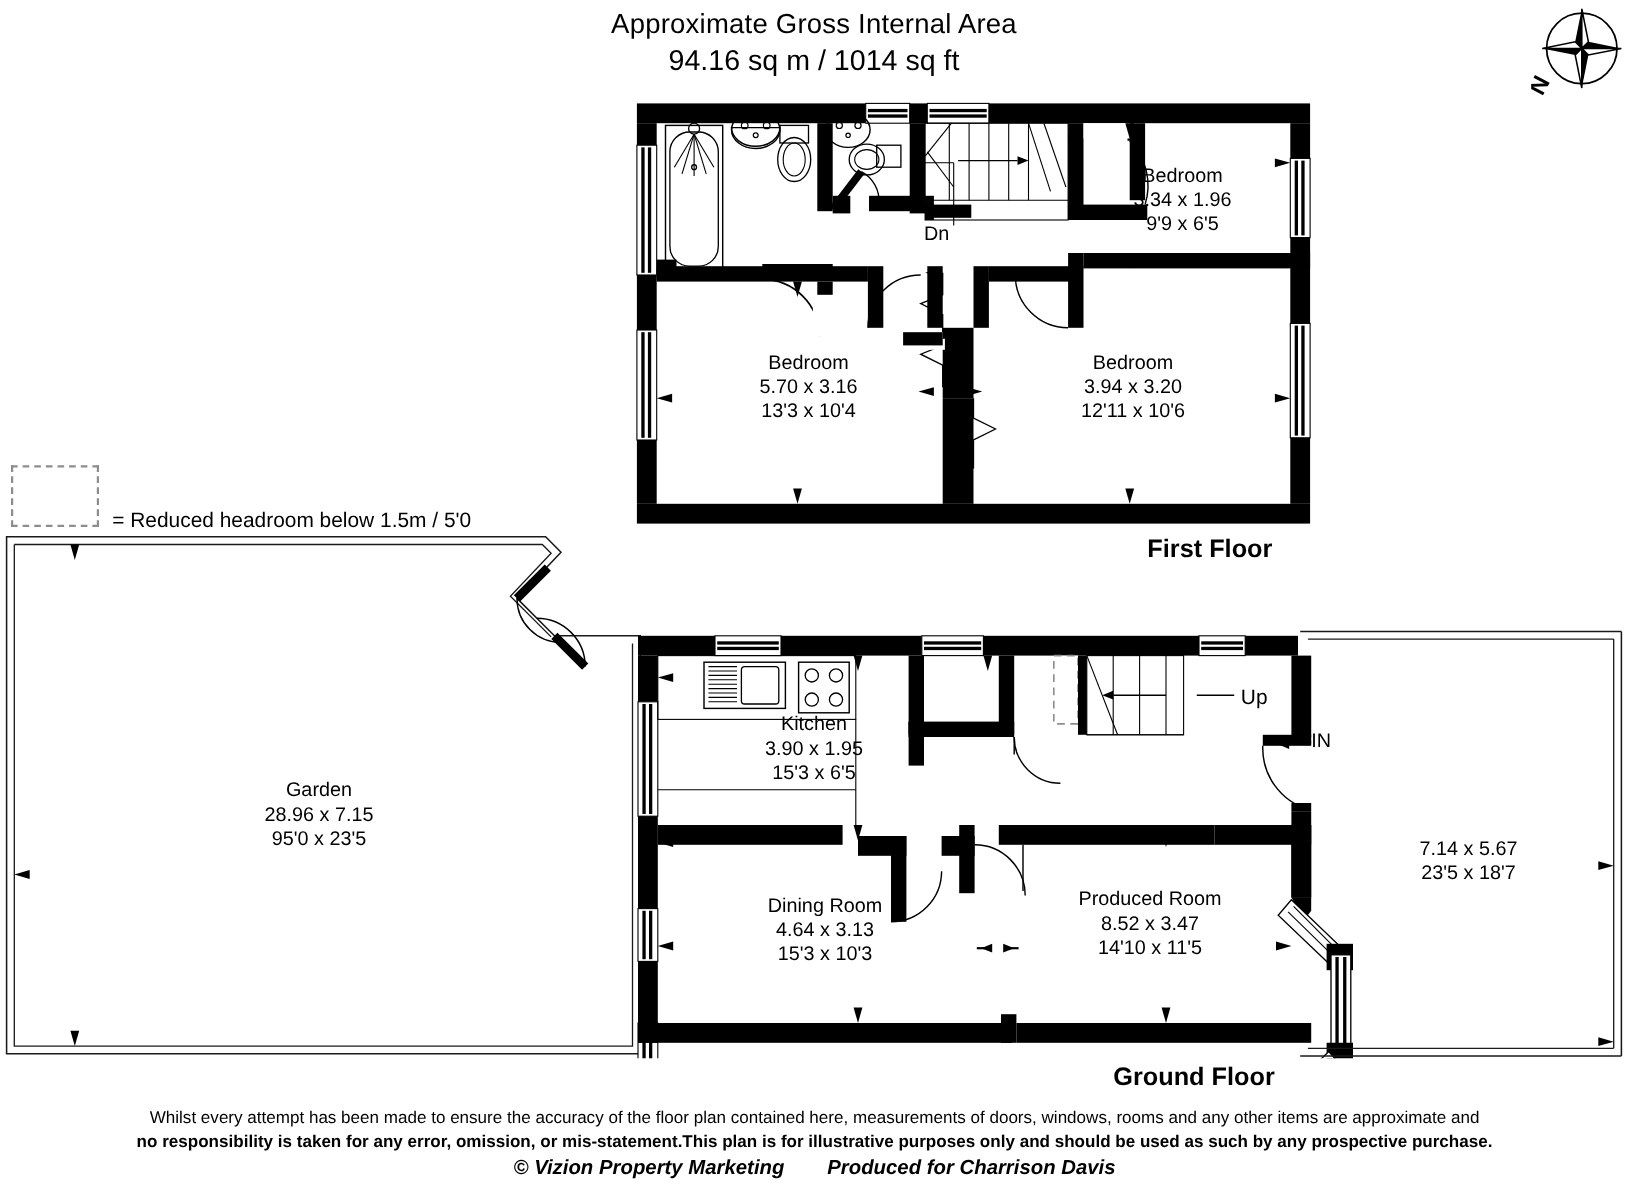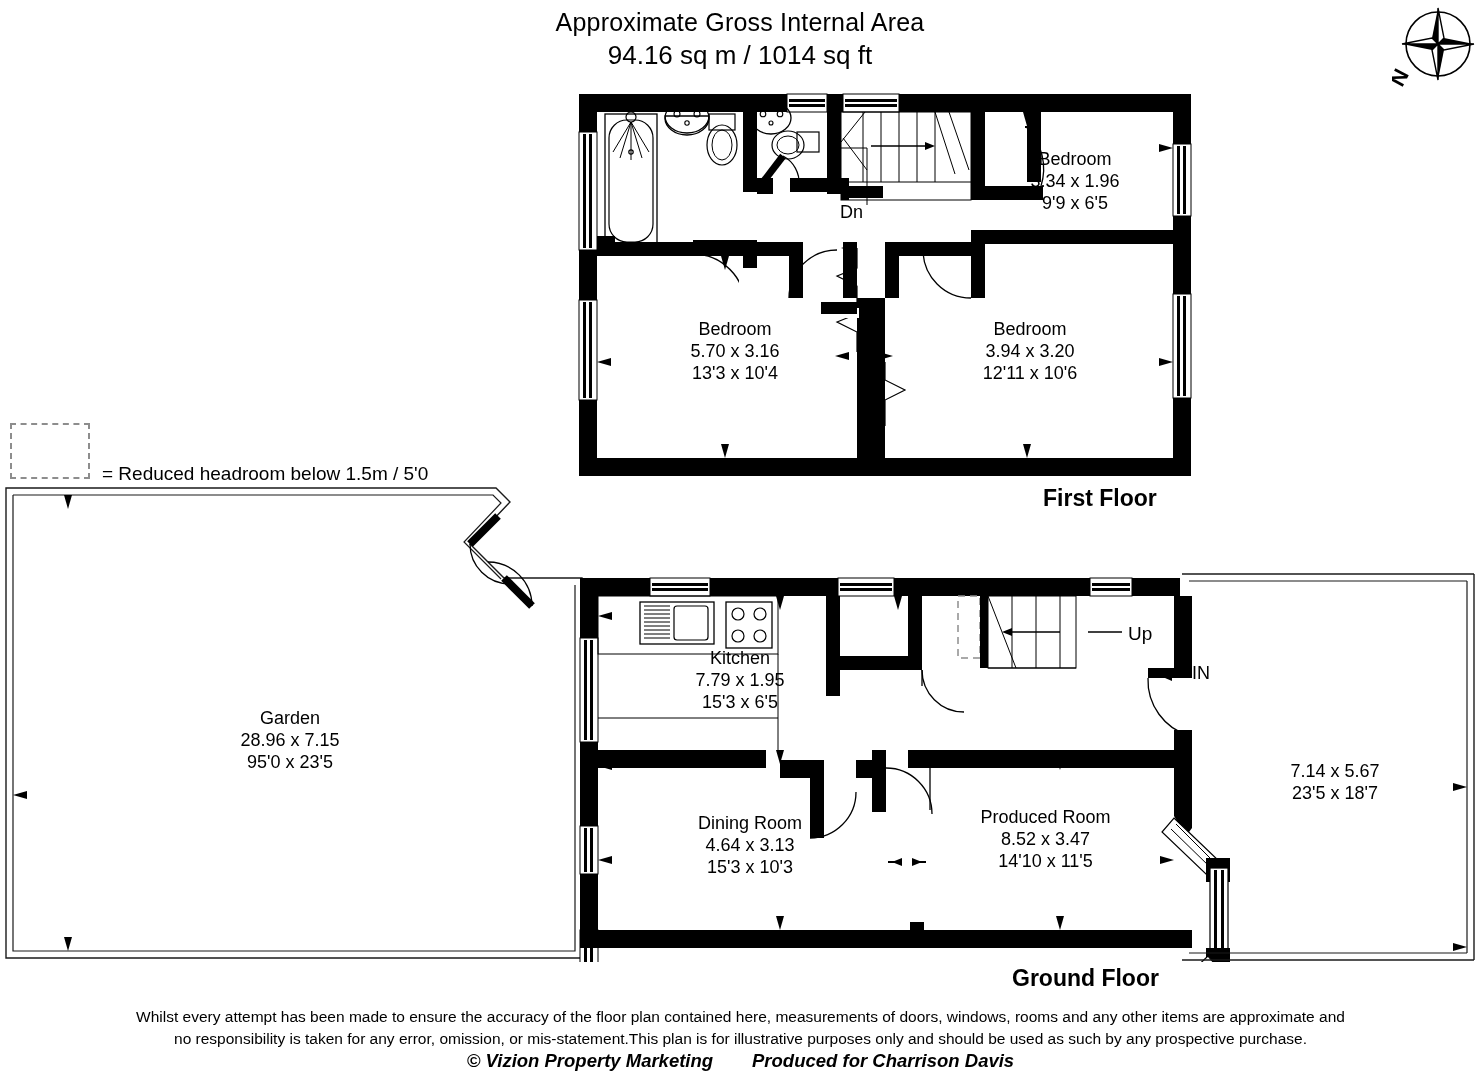"7.79 x 1.95" div { text: 7.79 -> 3.90 }
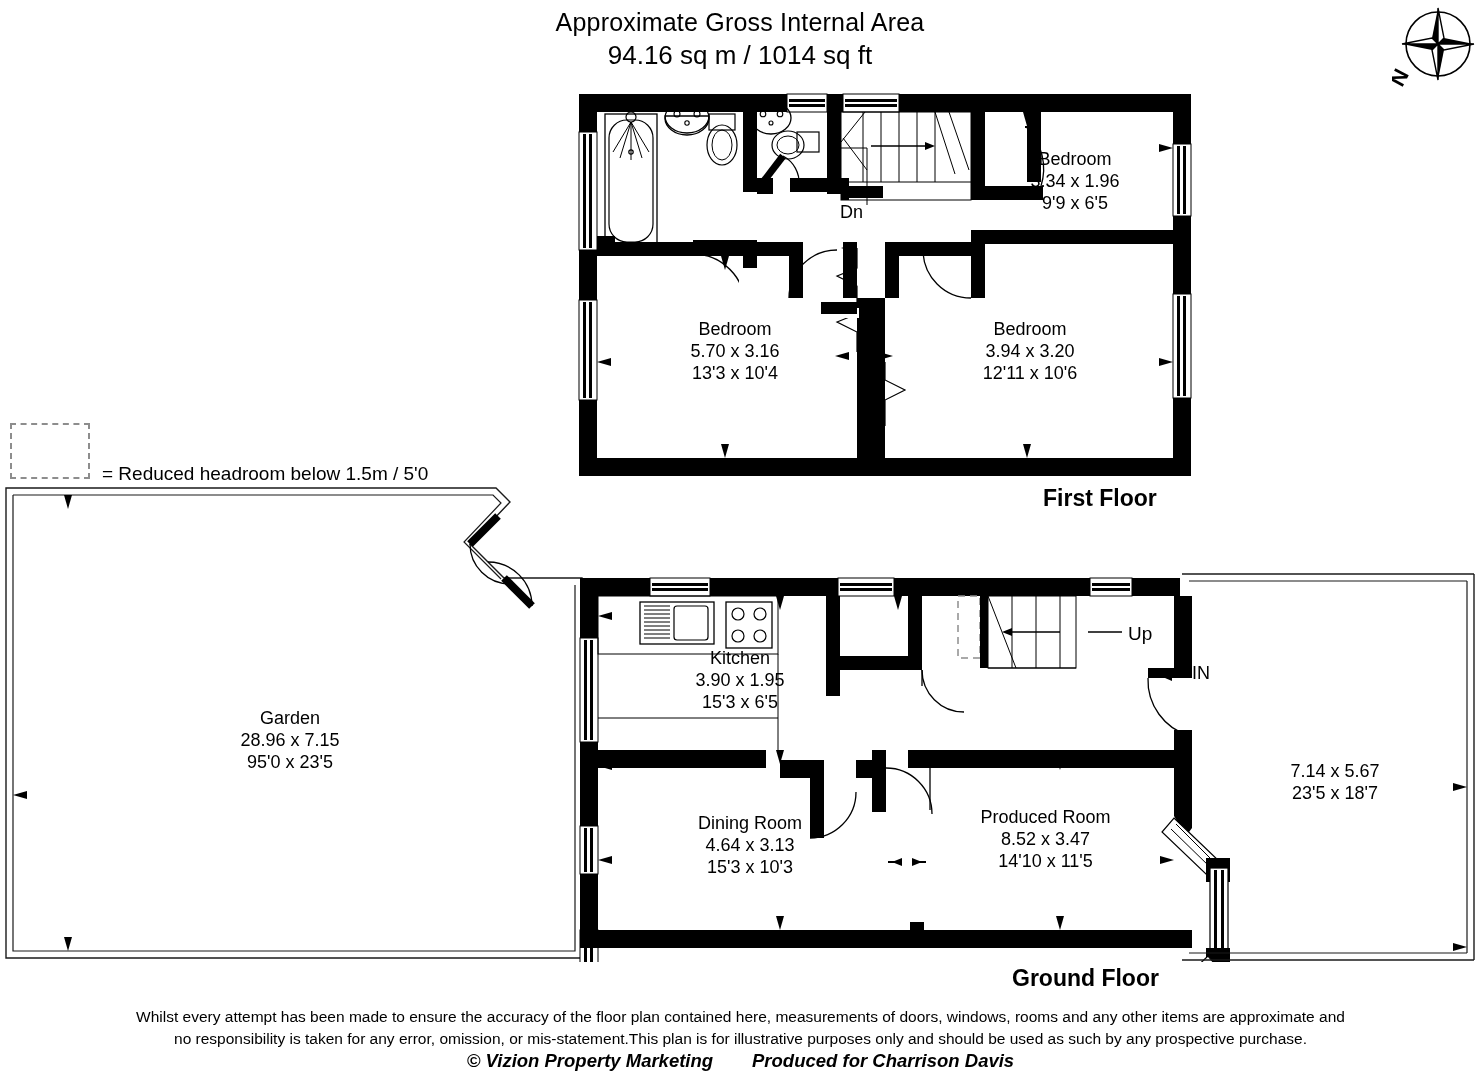"no responsibility is taken for" div.abs { font-weight: none -> bold }
